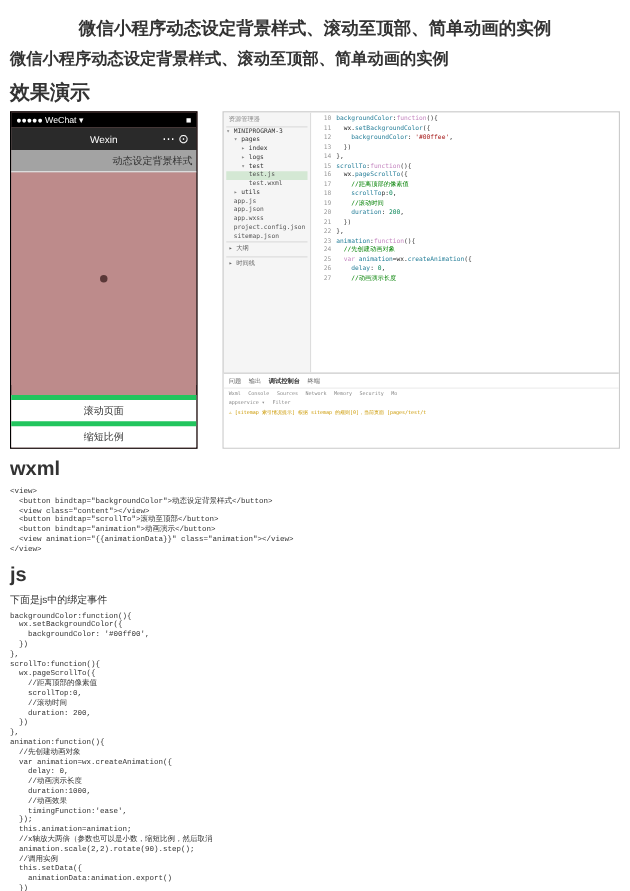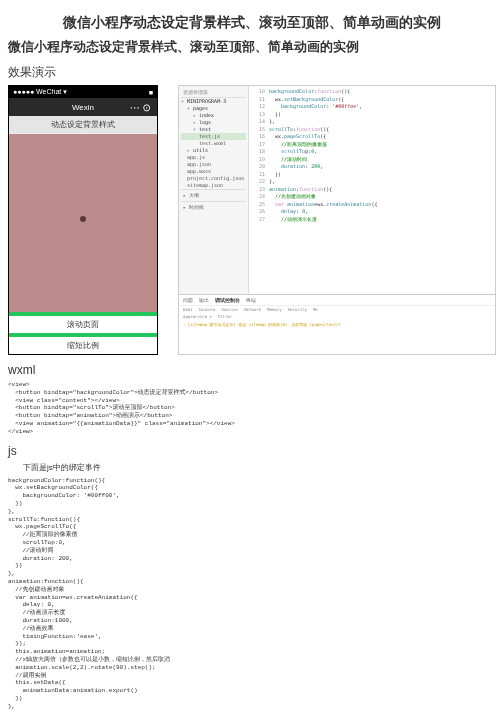"效果演示" .section-label { font-size: 12px -> 16px; font-weight: normal -> bold }
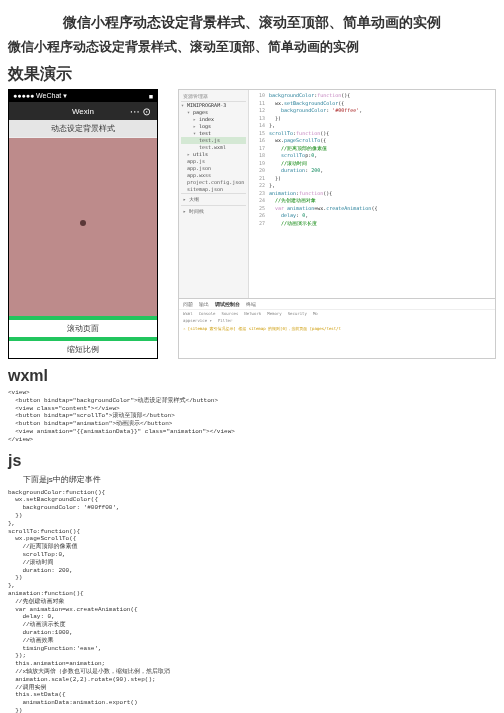"动态设定背景样式" .phone-section-title { background: #e5e5e5 -> #a3a3a3; text-align: center -> right }
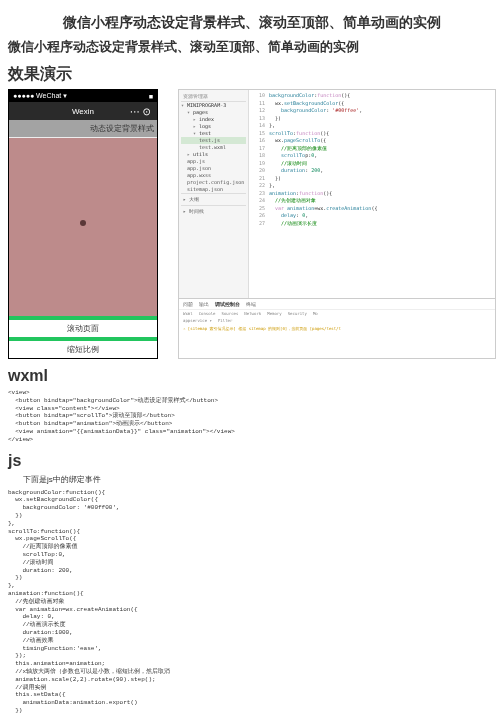"下面是js中的绑定事件" .note { margin: 4px 15px -> 4px 0 }
